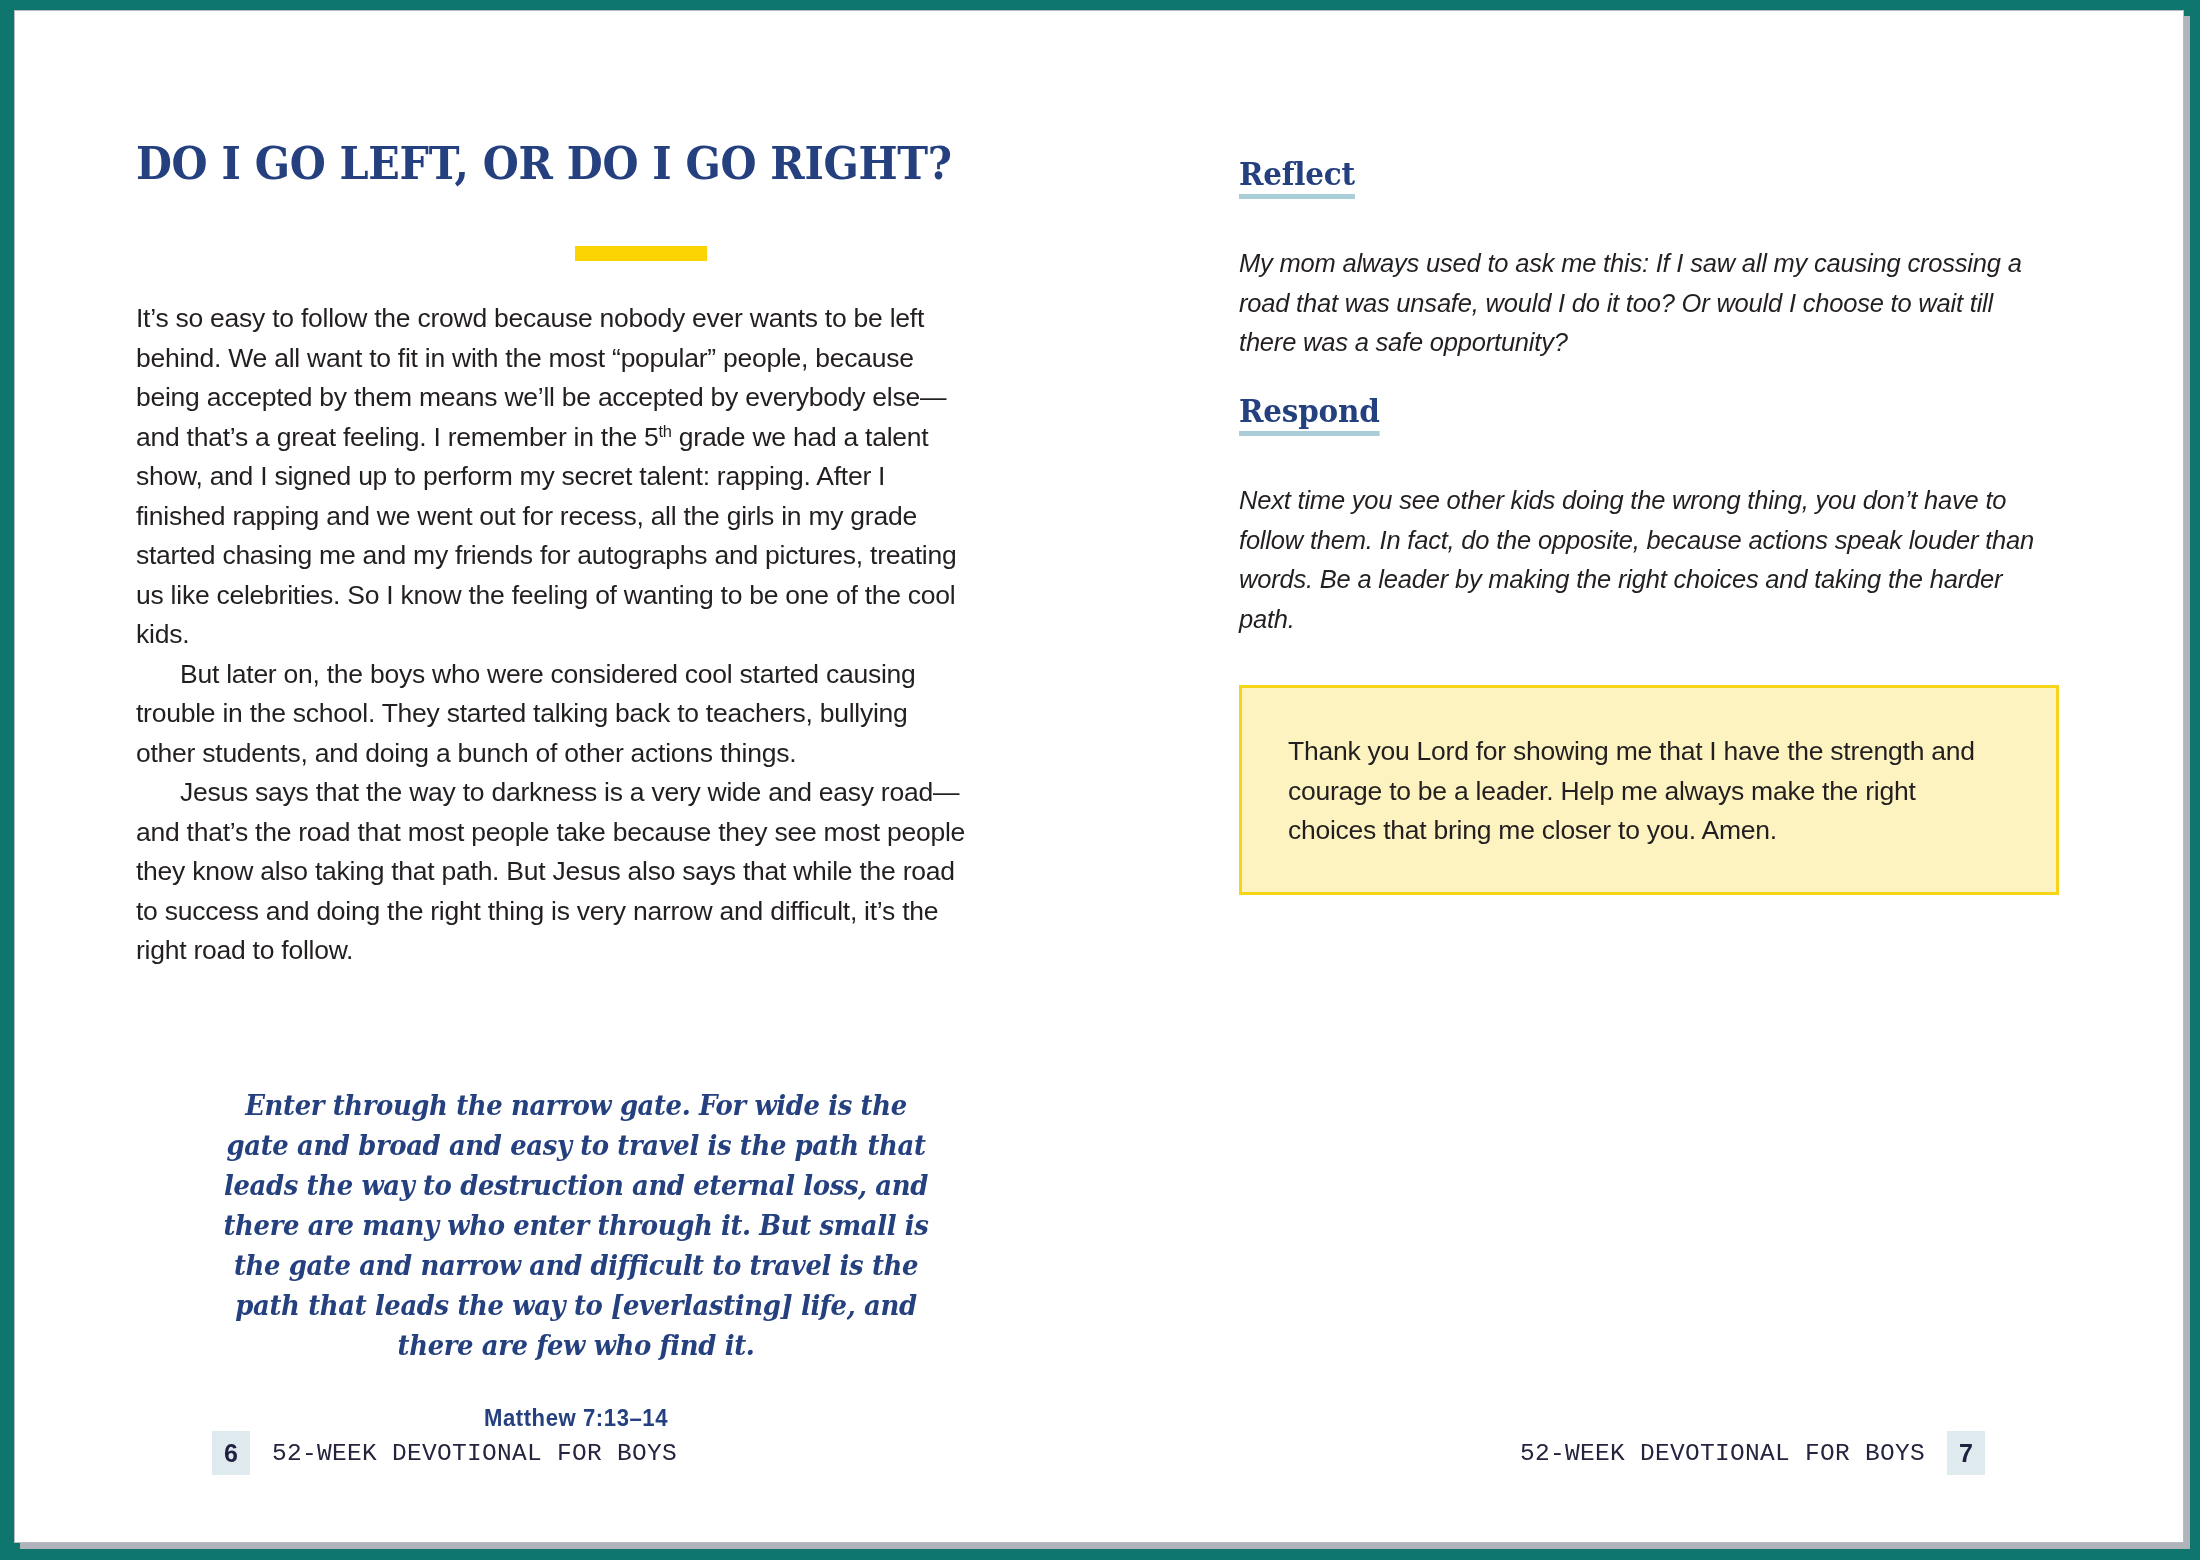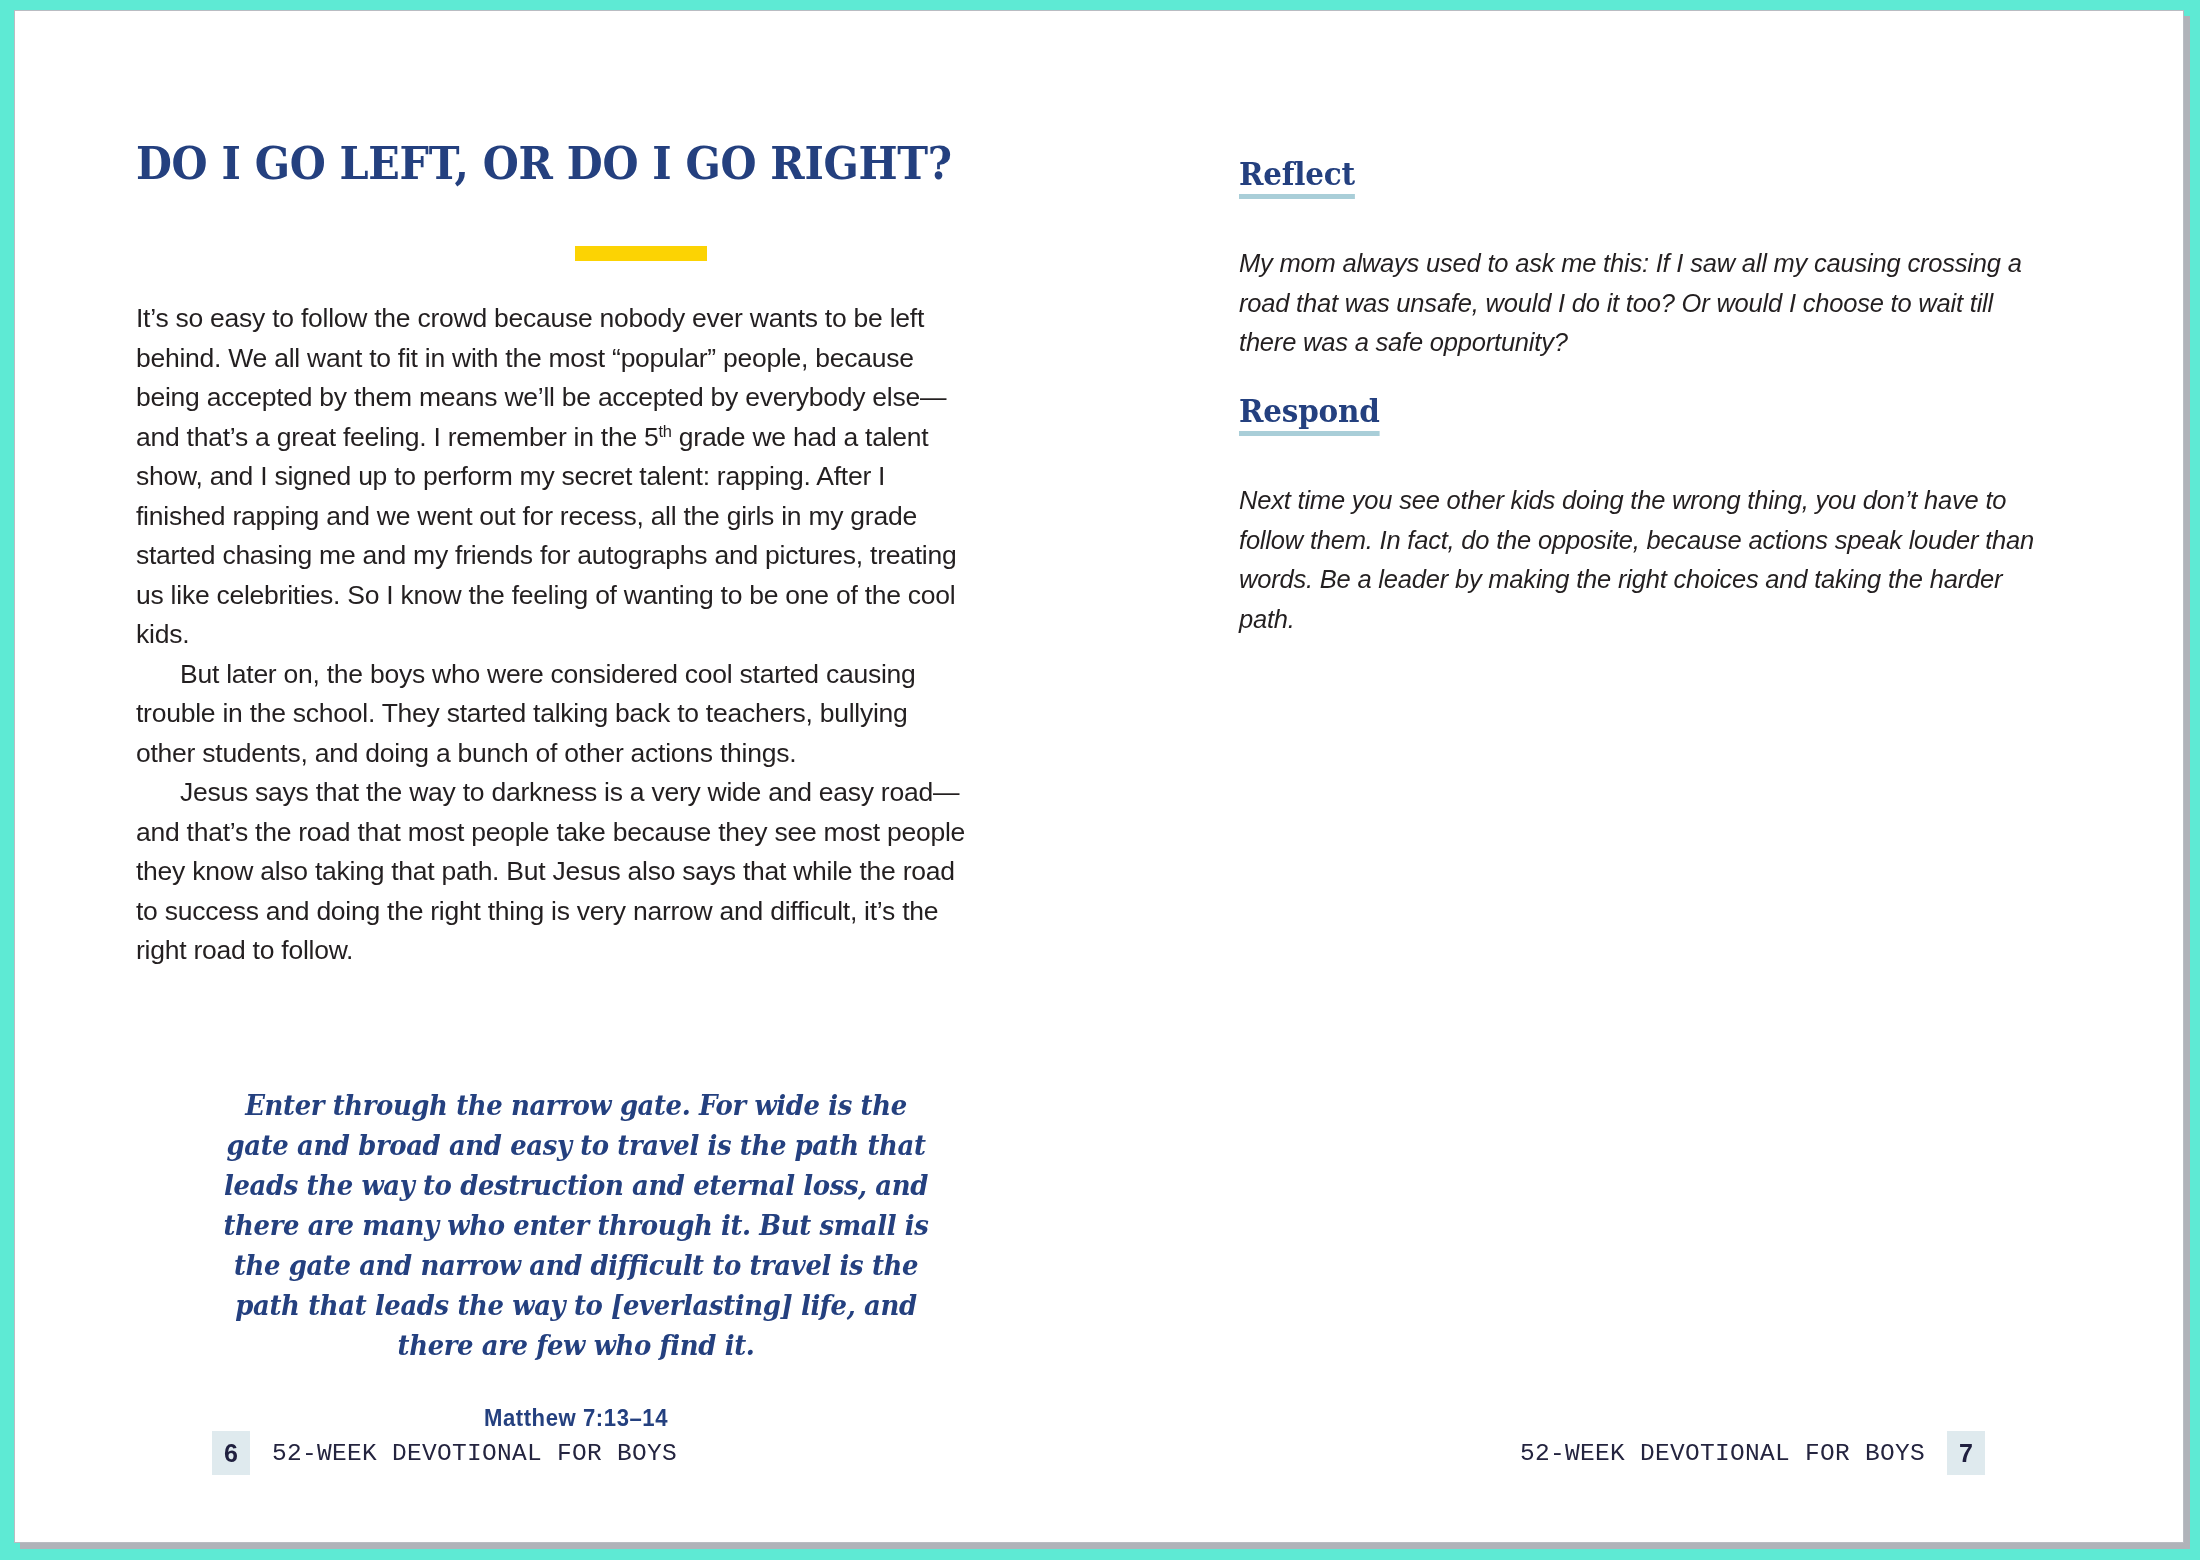"DO I GO LEFT, OR" #spread { background: #5eead4 -> #0f766e }
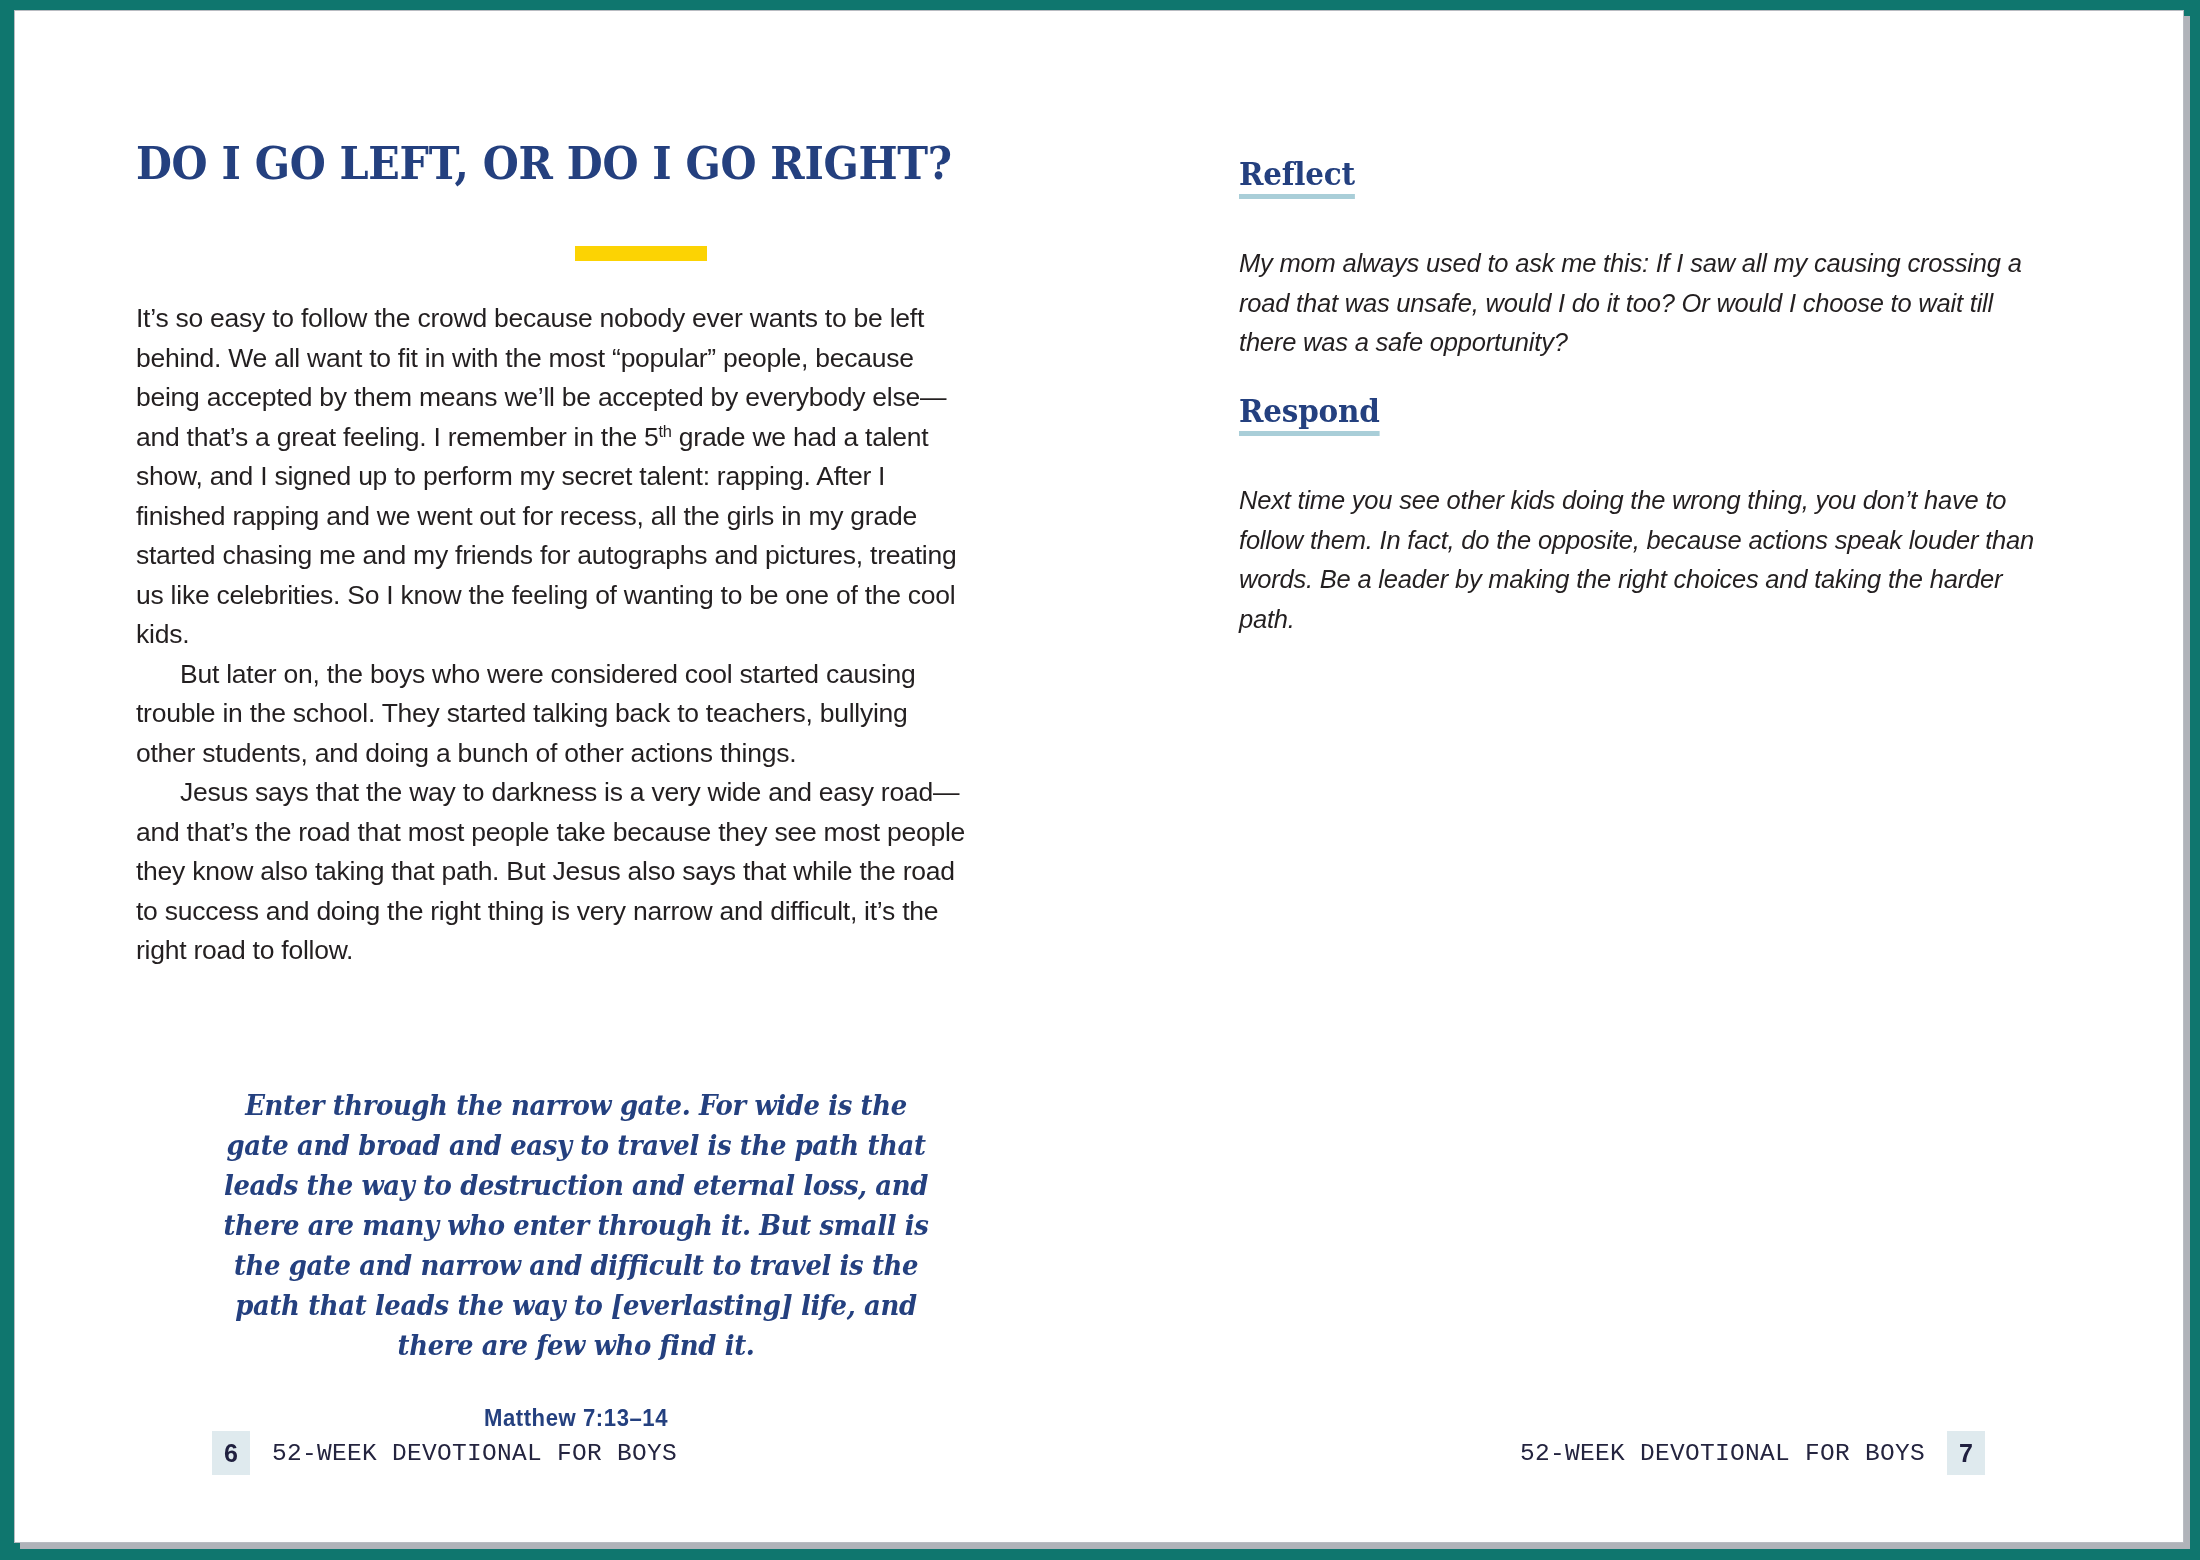"Thank you Lord for showing" div.prayer-box { html: none -> <div> <p>Thank you Lord for showing me that I have the strength and courage to be a leader. Help me always make the right choices that bring me closer to you. Amen.</p> </div> }
